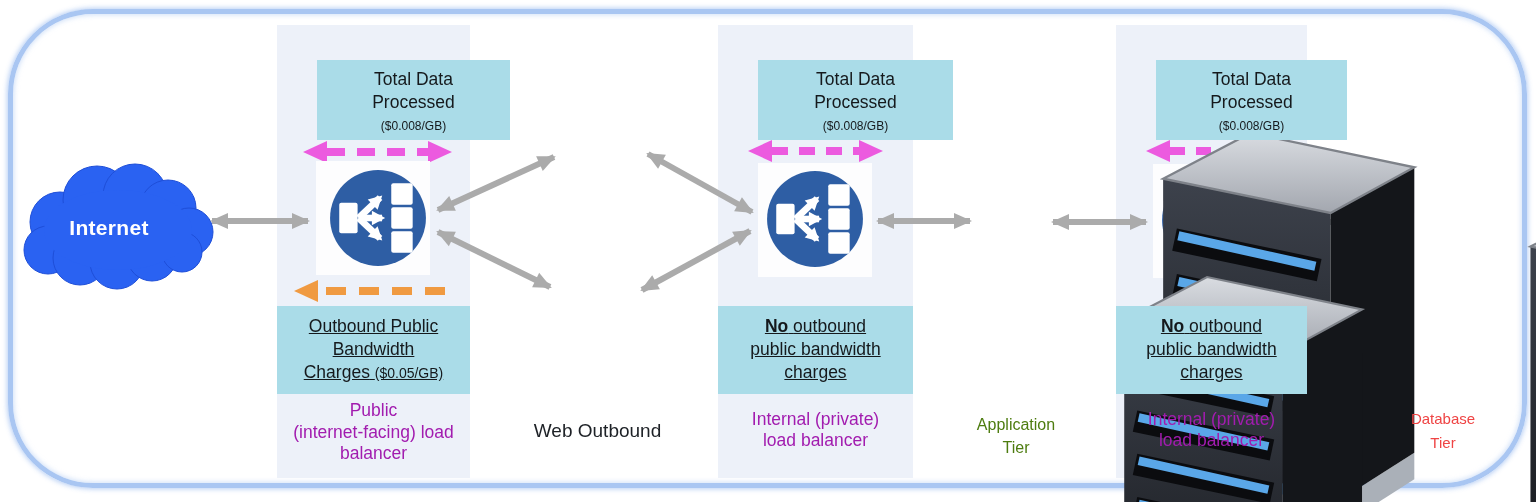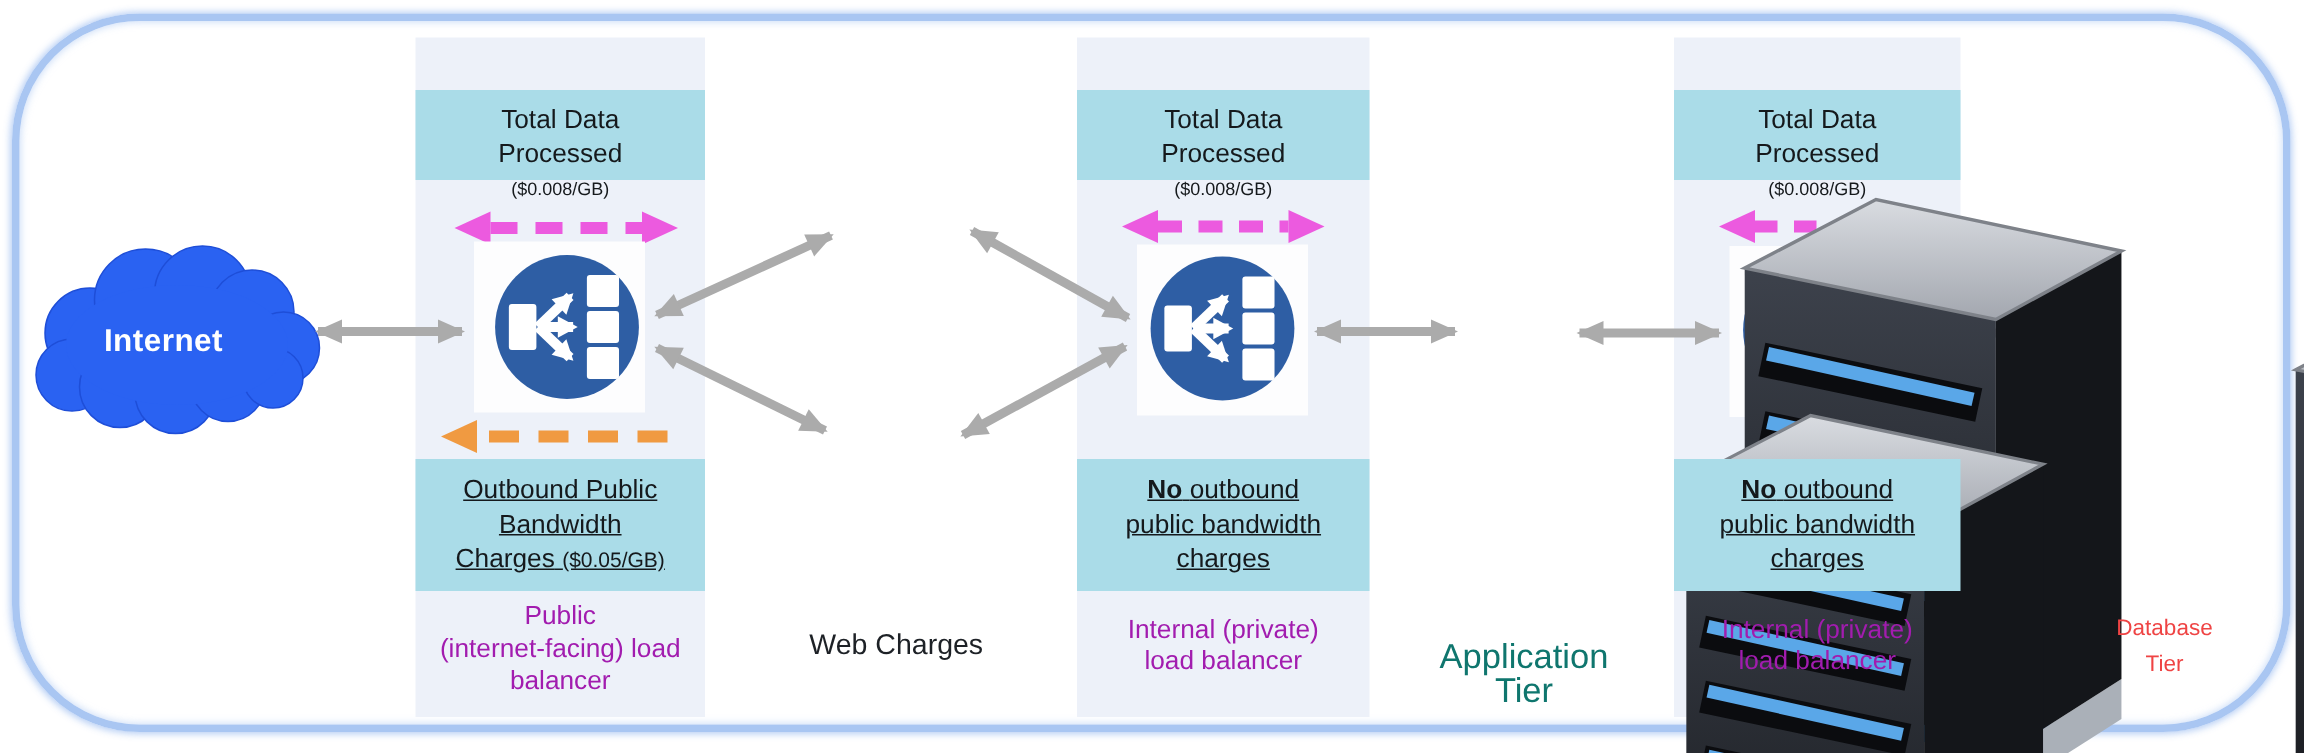"Total Data" .topbox { height: 60px -> 80px; margin-left: none -> 40px }
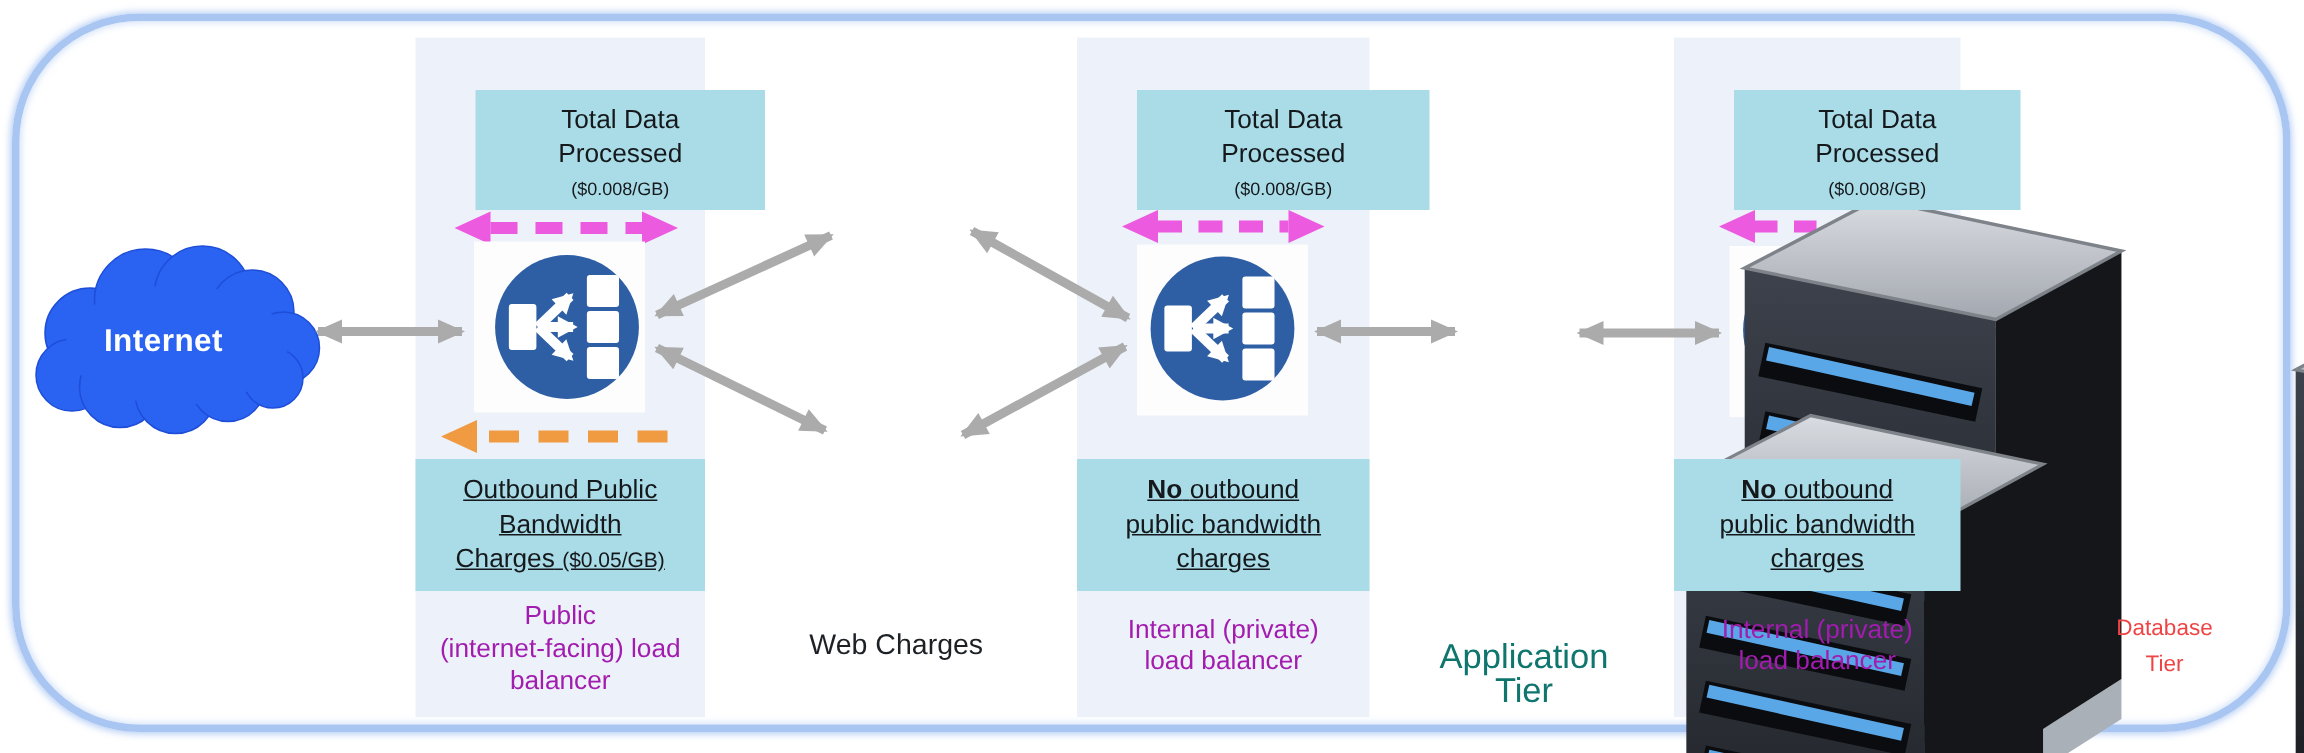"Web Charges" div.txt { text: Charges -> Outbound }
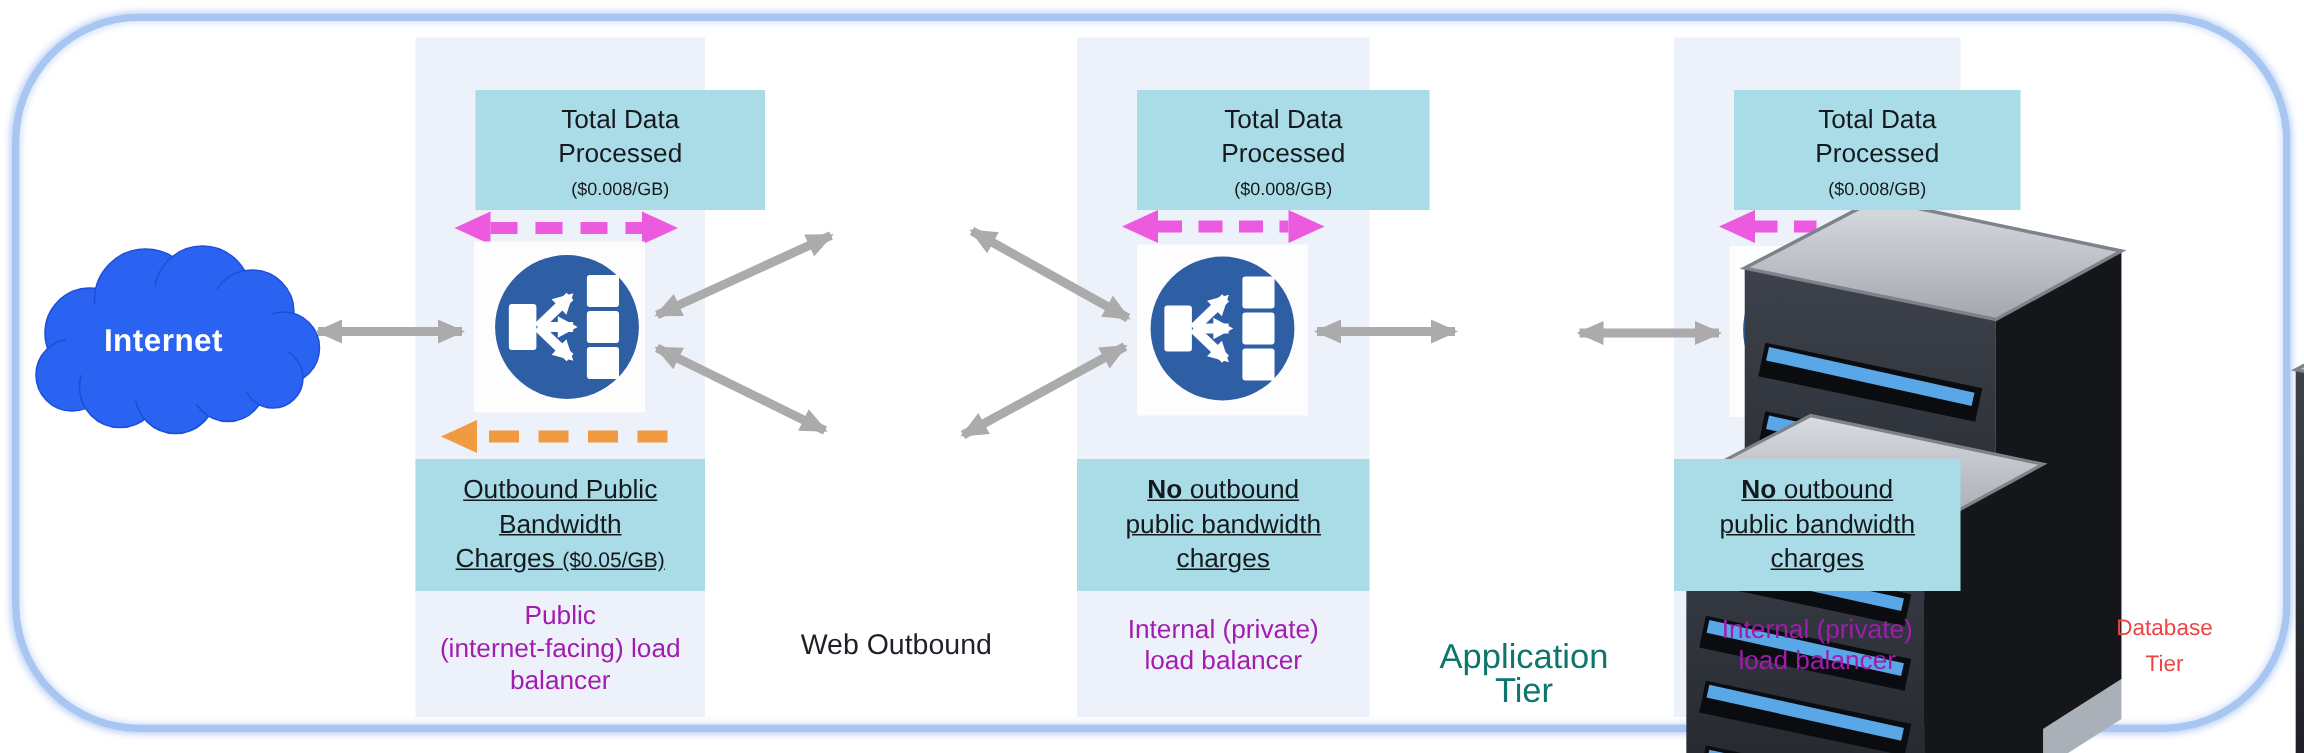"Application" .app-label { color: #0f766e -> #4d7c0f; font-size: 23px -> 16px; top: 426px -> 413px }
